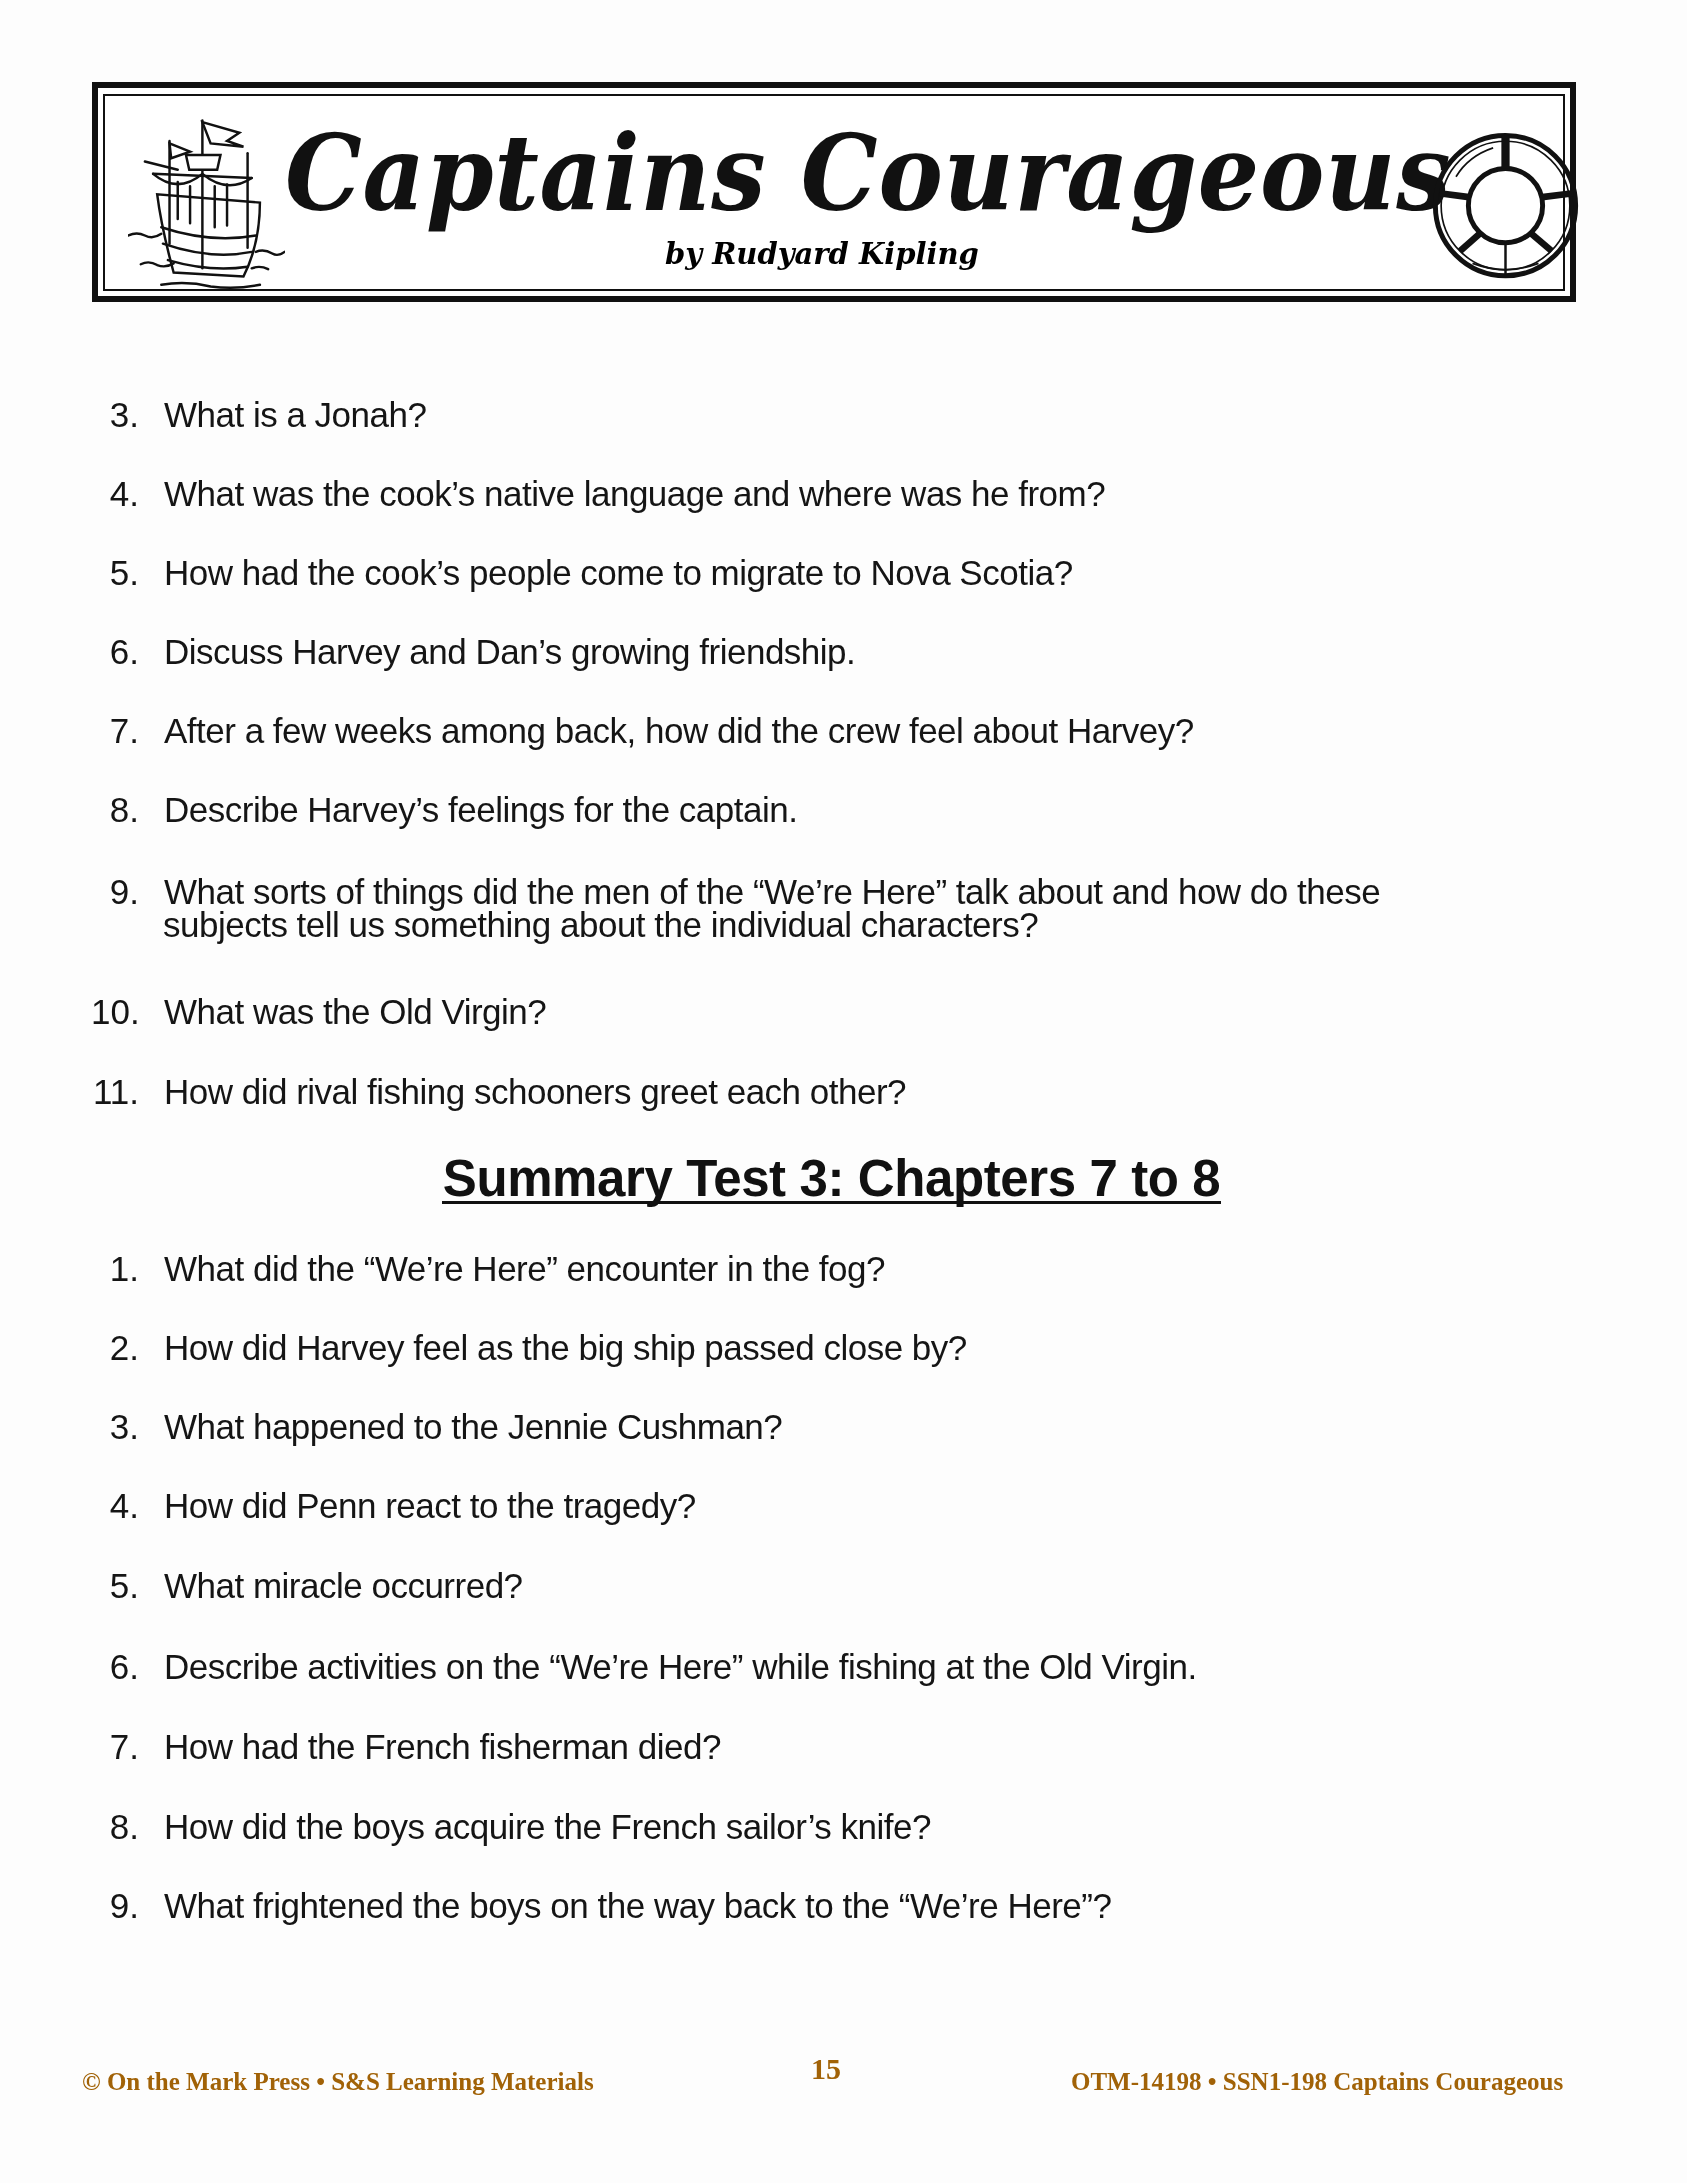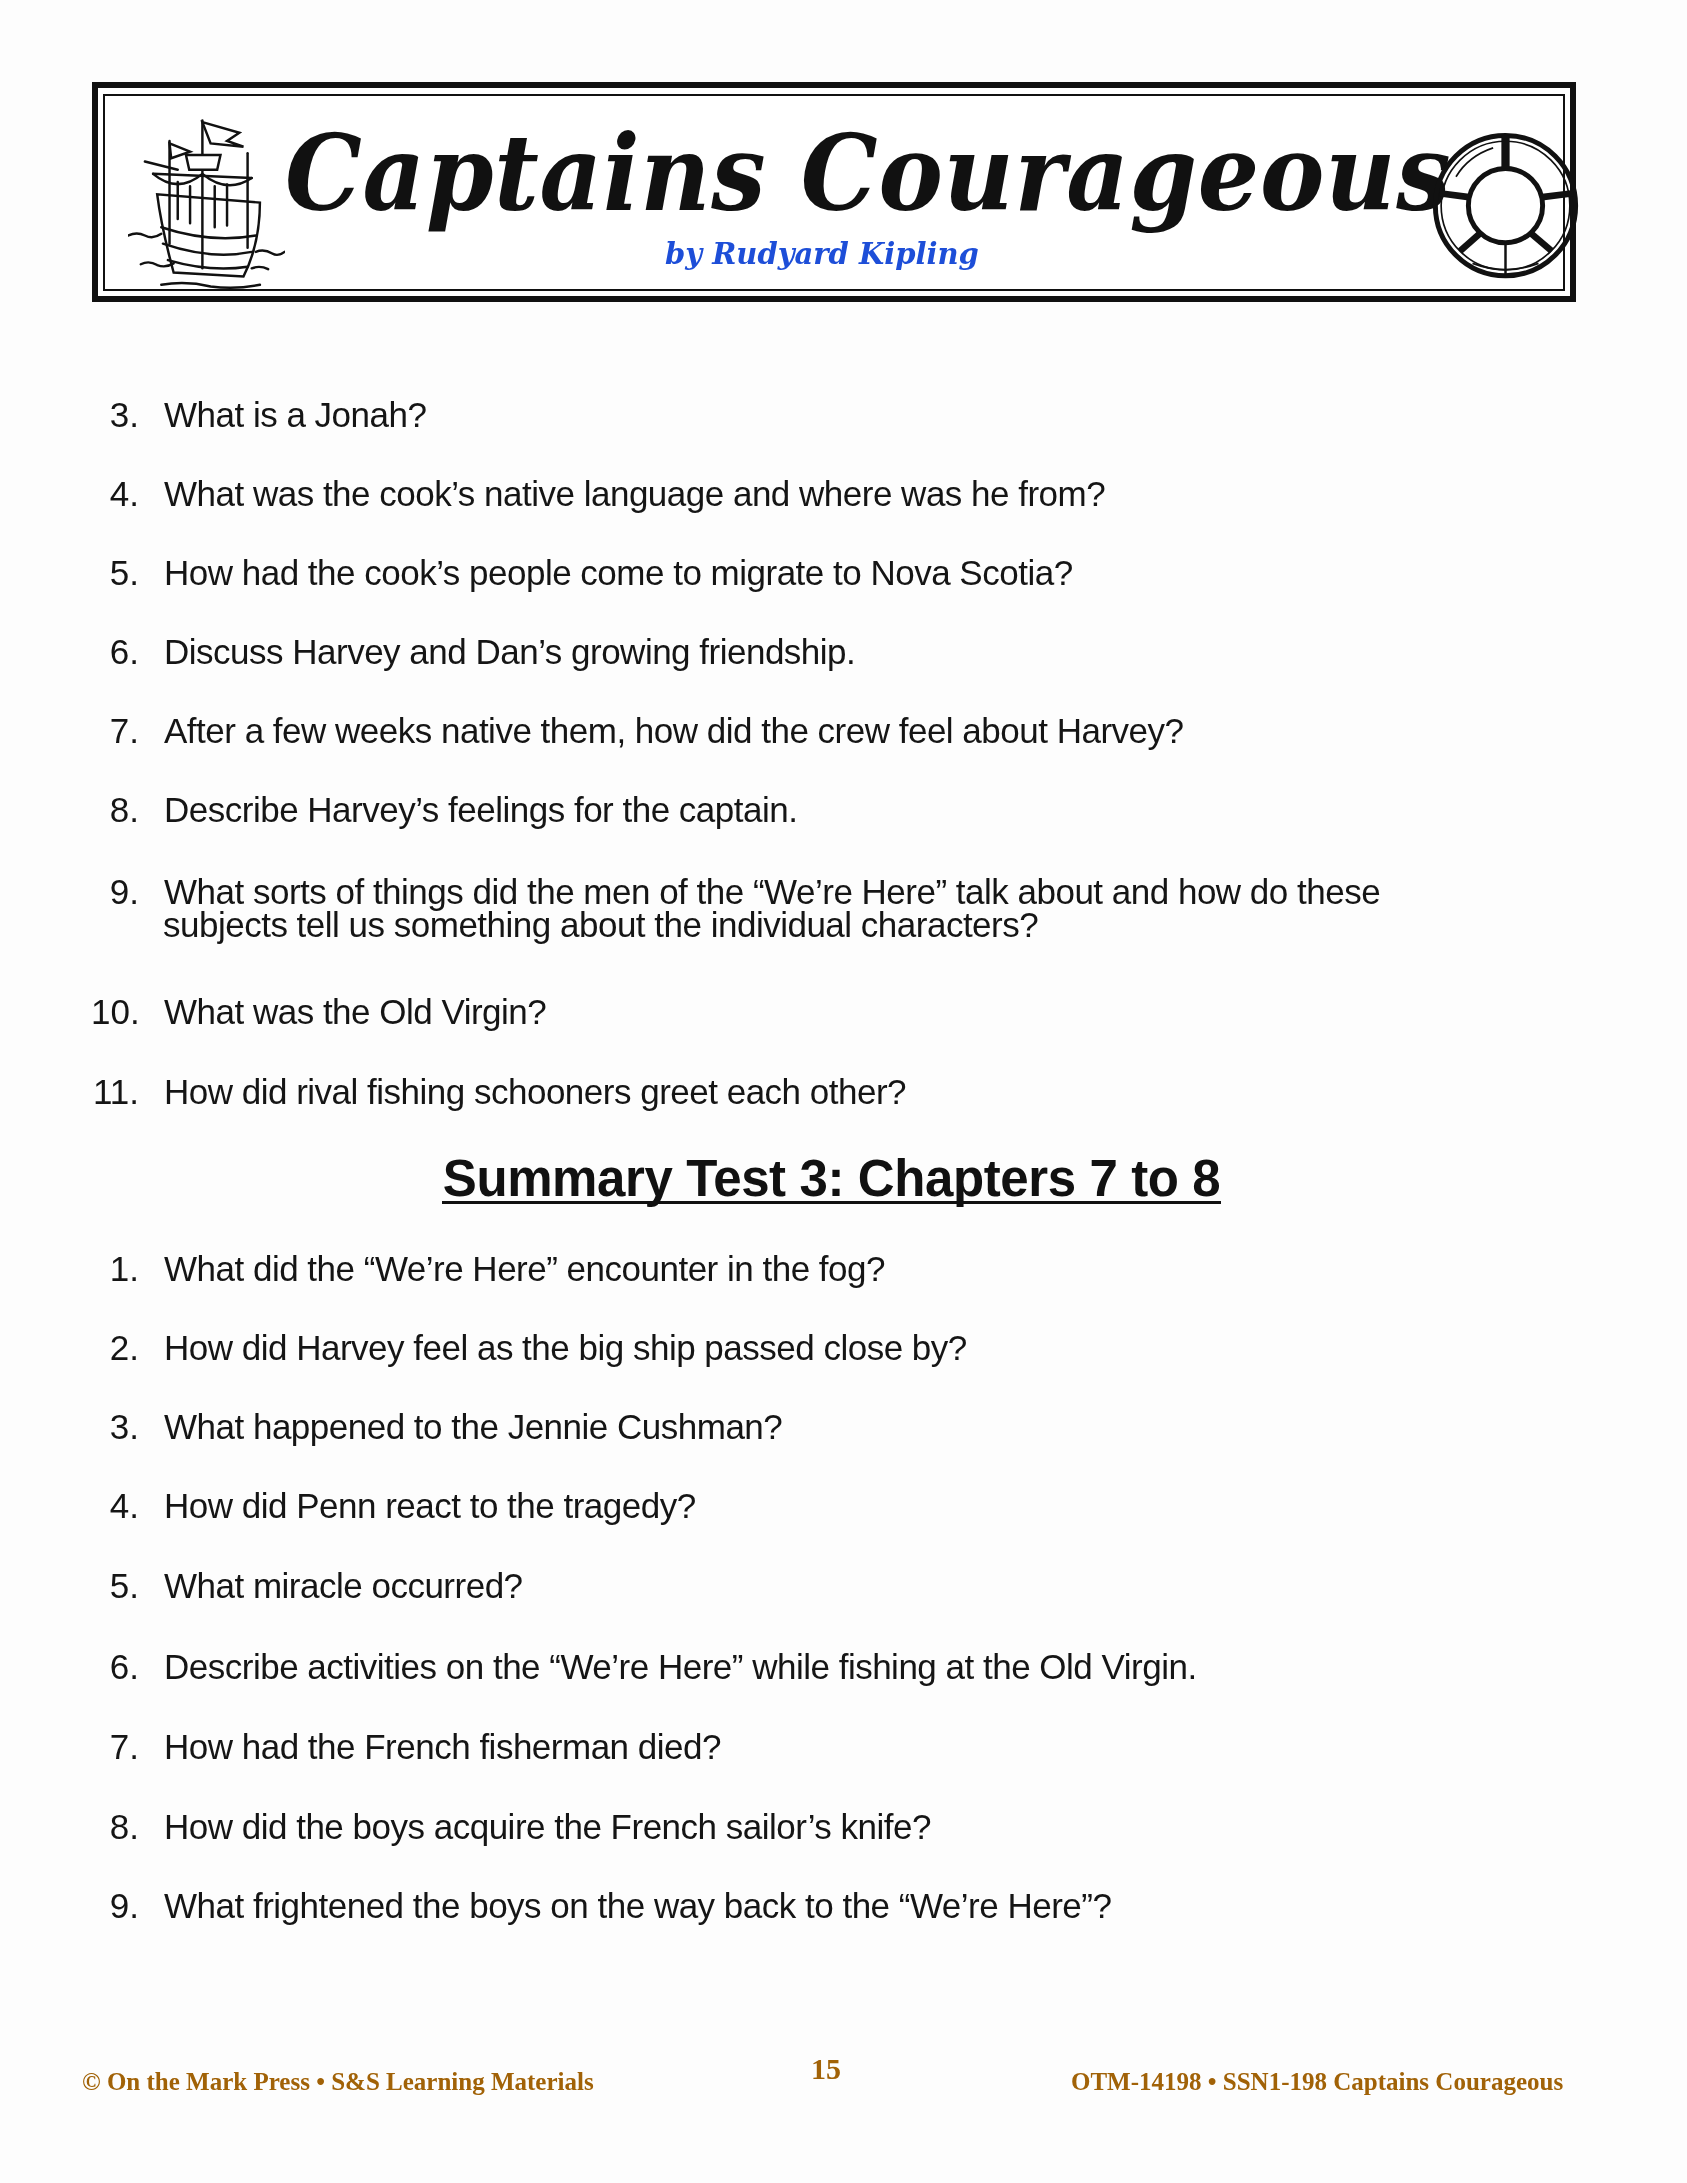"by Rudyard Kipling" .byline { color: #1d4ed8 -> #000000 }
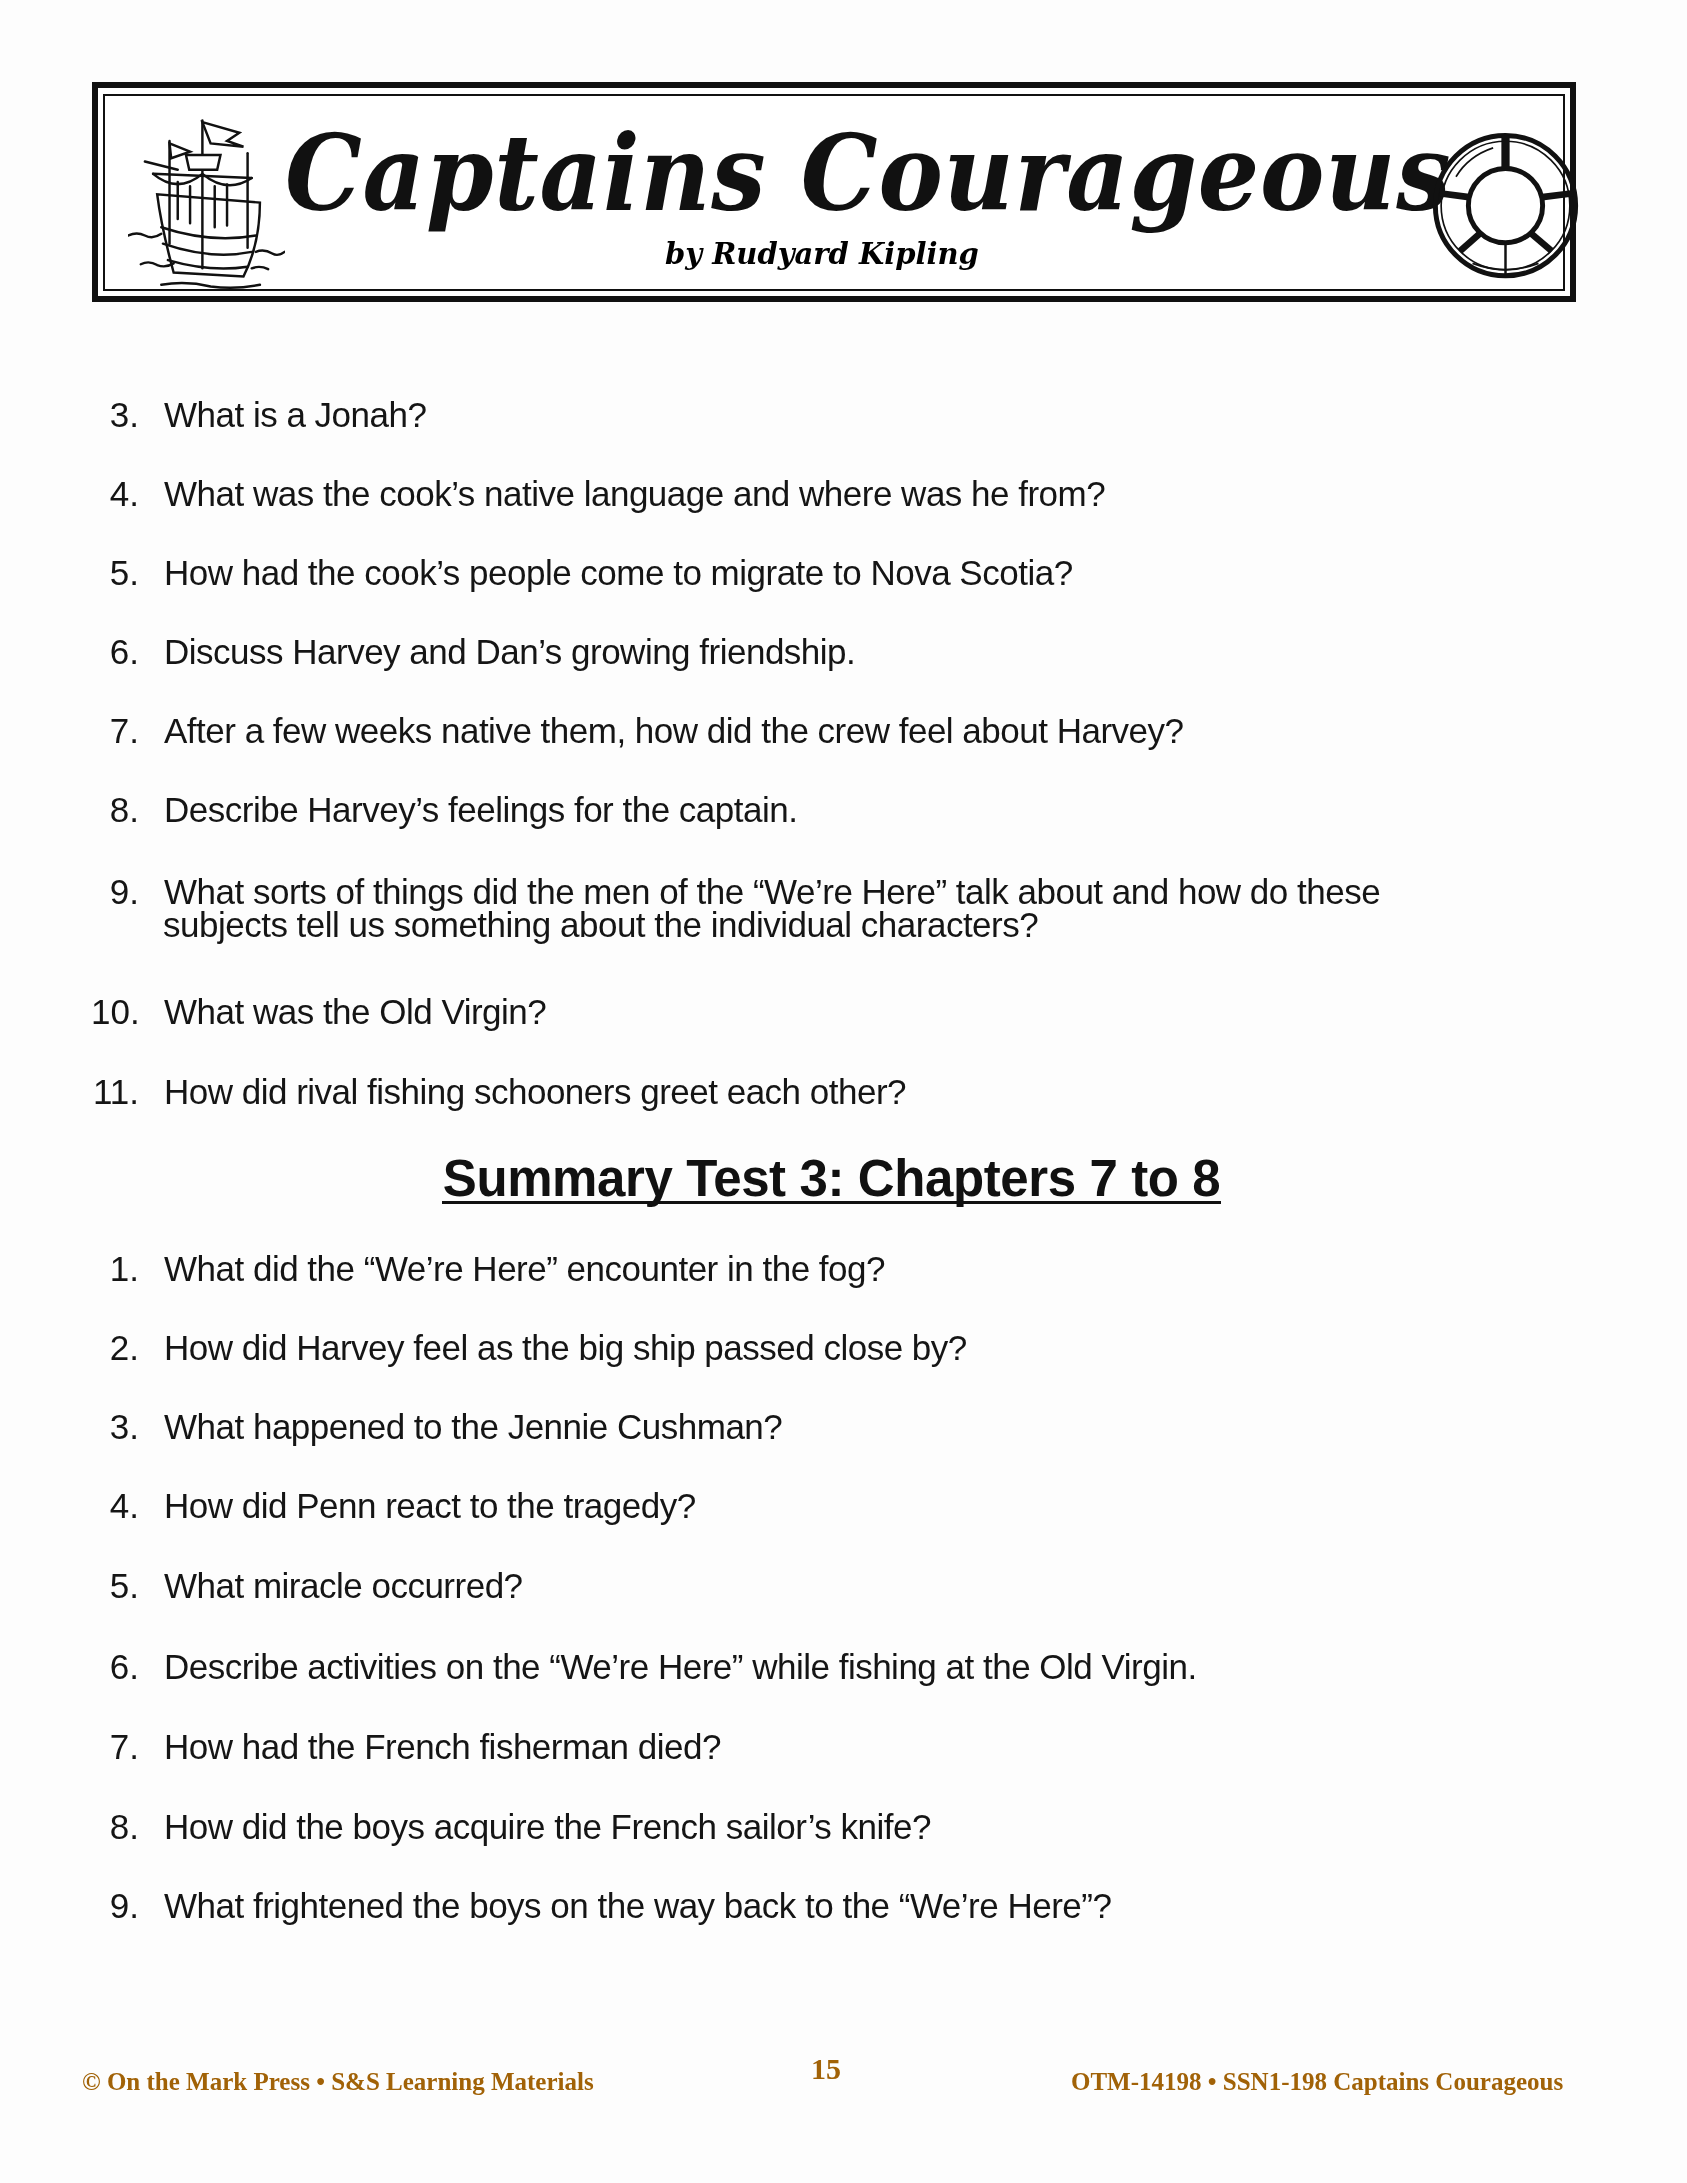"After a few weeks native" span.txt { text: native them -> among back }
